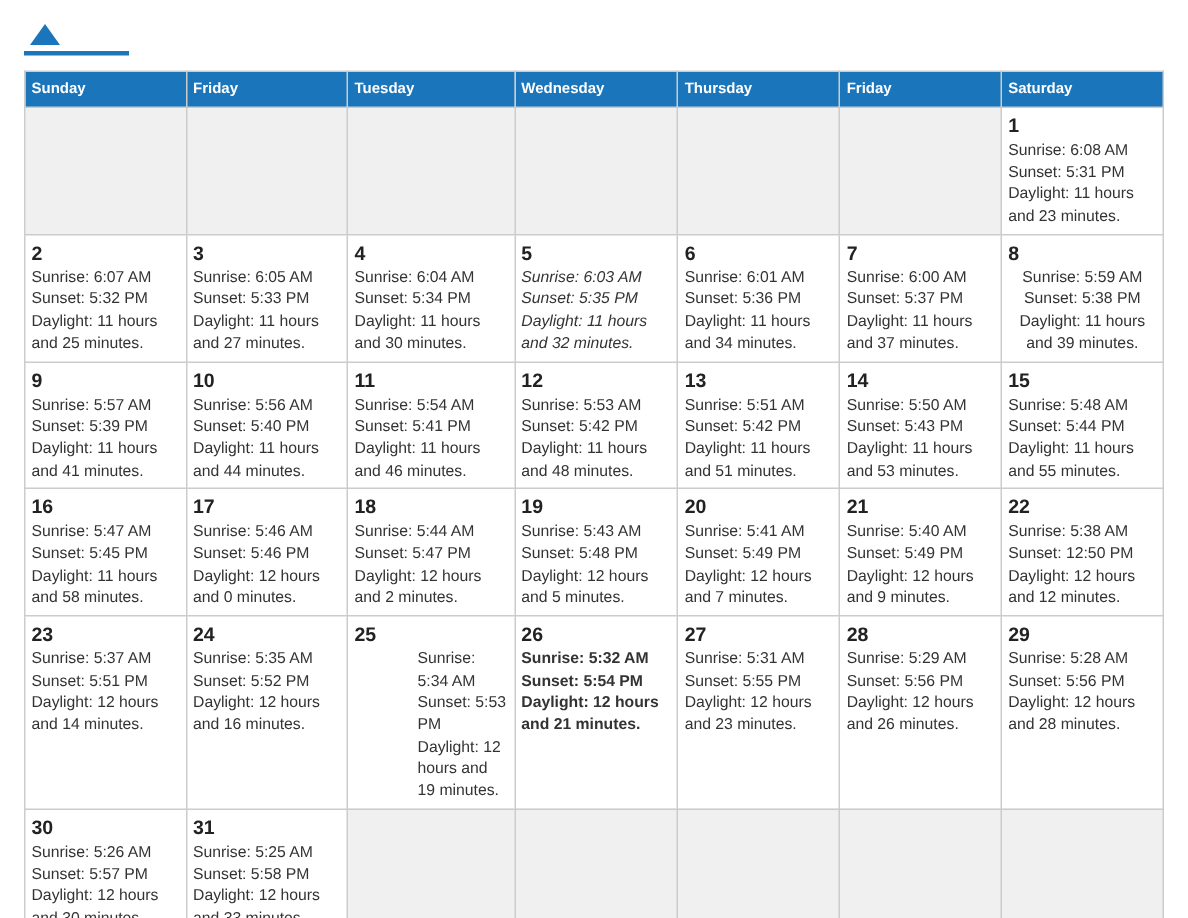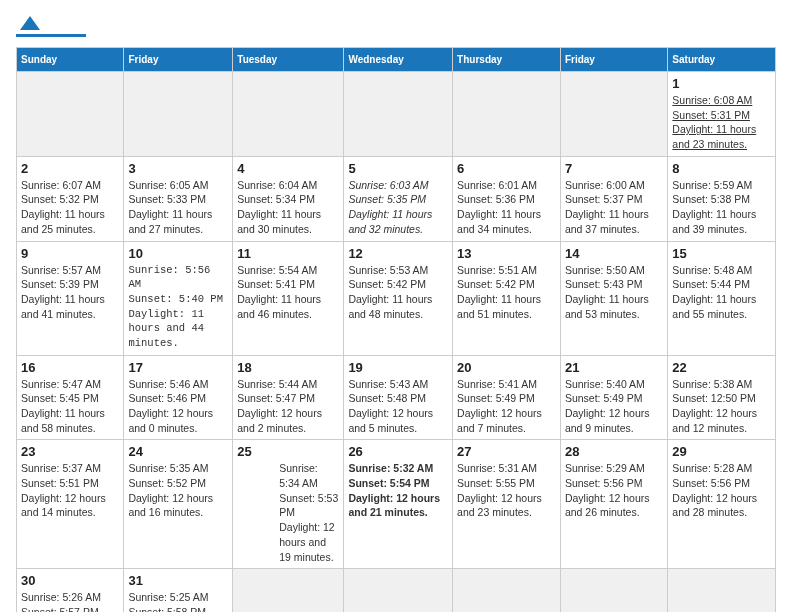"Sunrise: 6:08 AM" div.day-info { text-decoration: underline -> none }
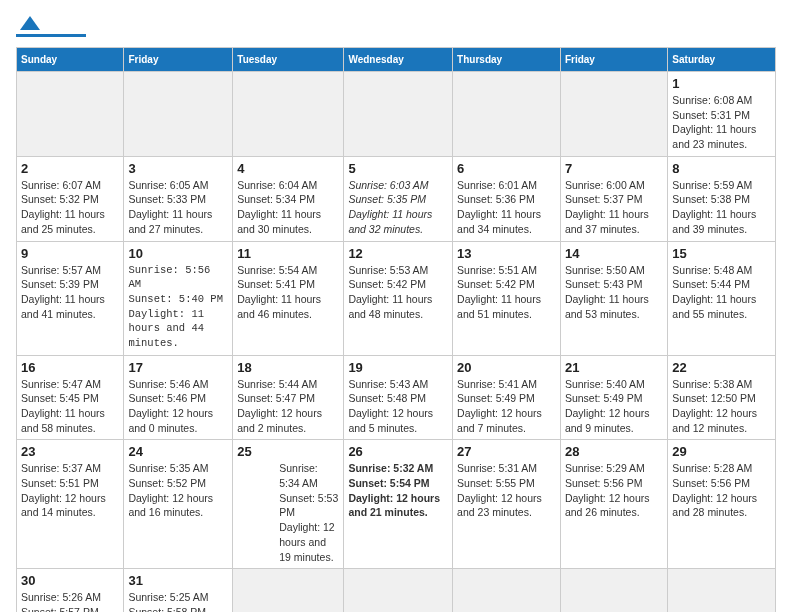"Sunrise: 5:59 AM" div.day-info { text-align: none -> center }
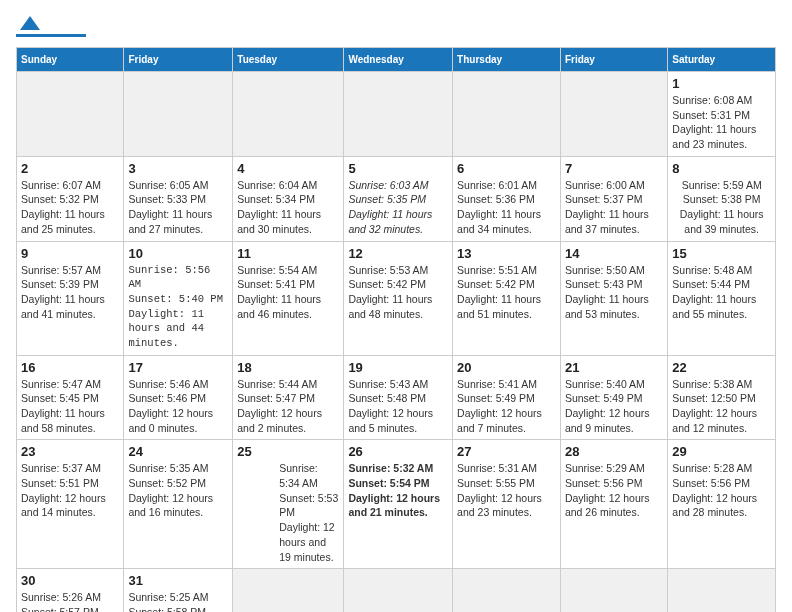"Sunrise: 5:56 AM" div.day-info { font-family: Liberation Mono, monospace -> none }
